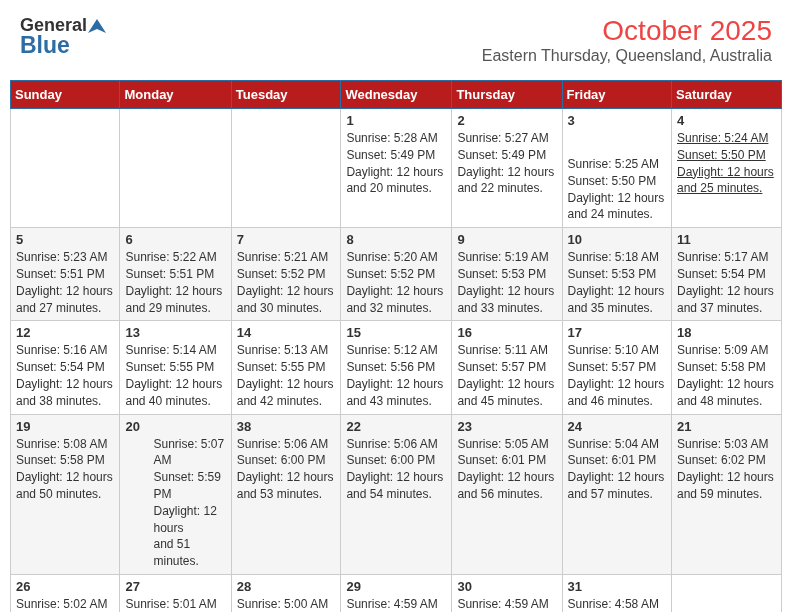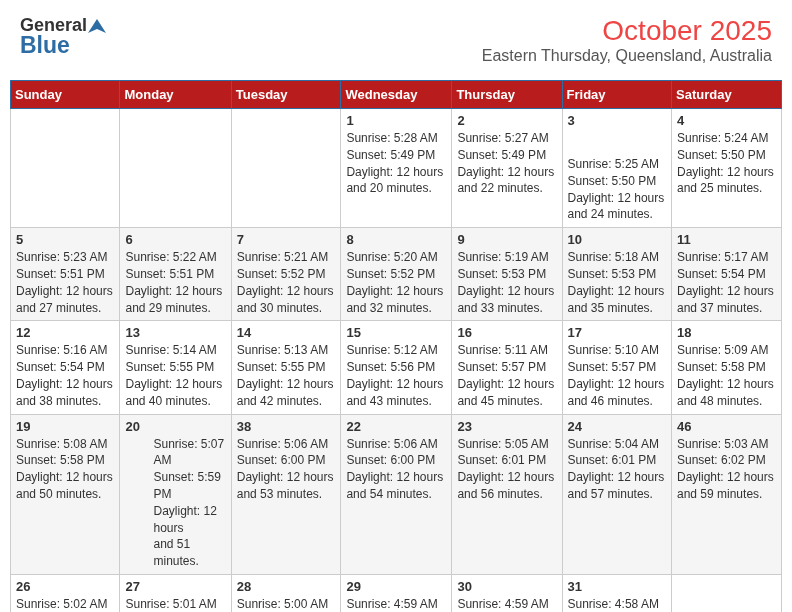"Sunrise: 5:24 AM" div.day-info { text-decoration: none -> underline }
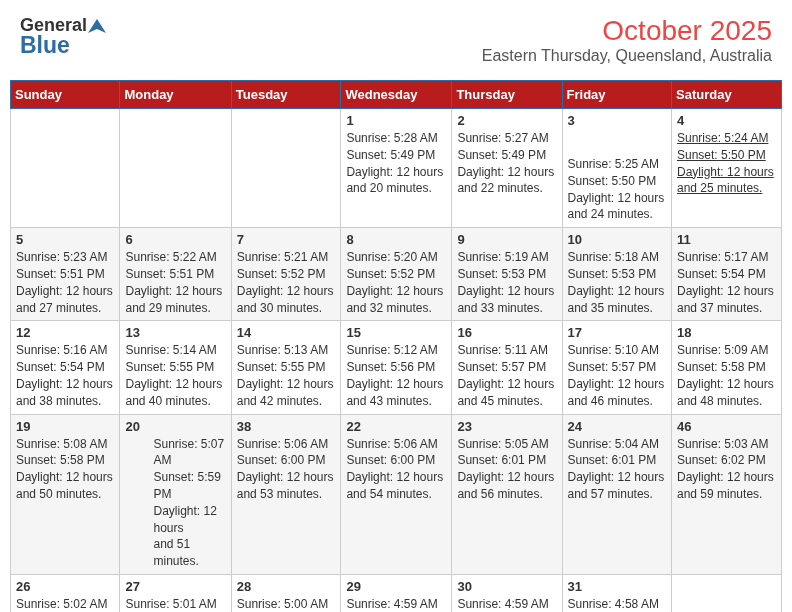"46" span.day-number { text: 46 -> 21 }
